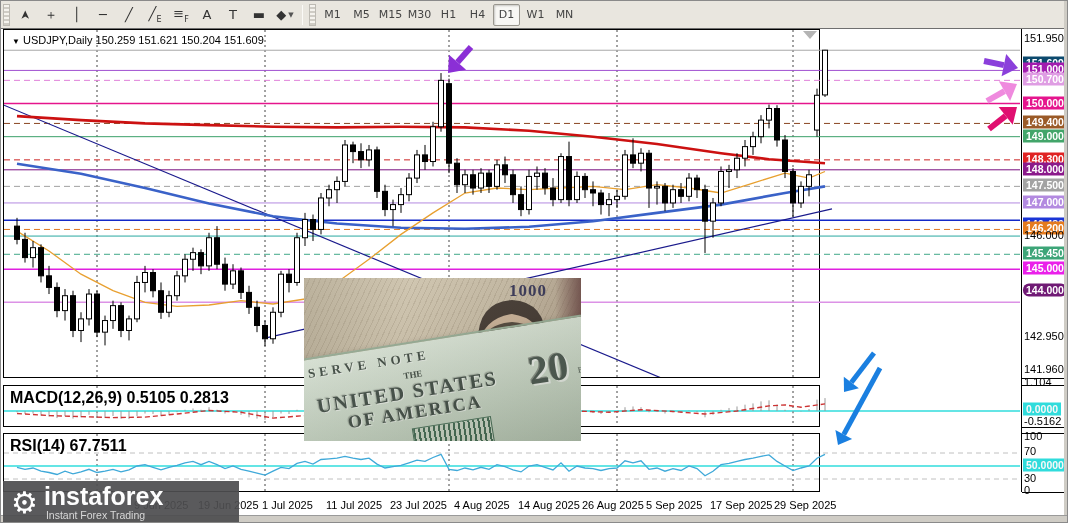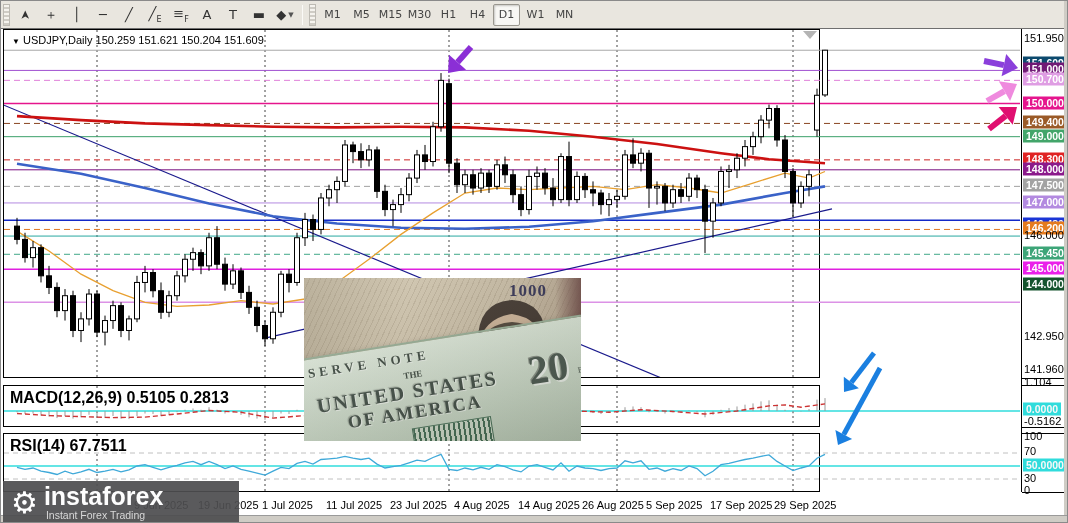"151.000" div.sc-badge { background: #701a75 -> #a21caf }
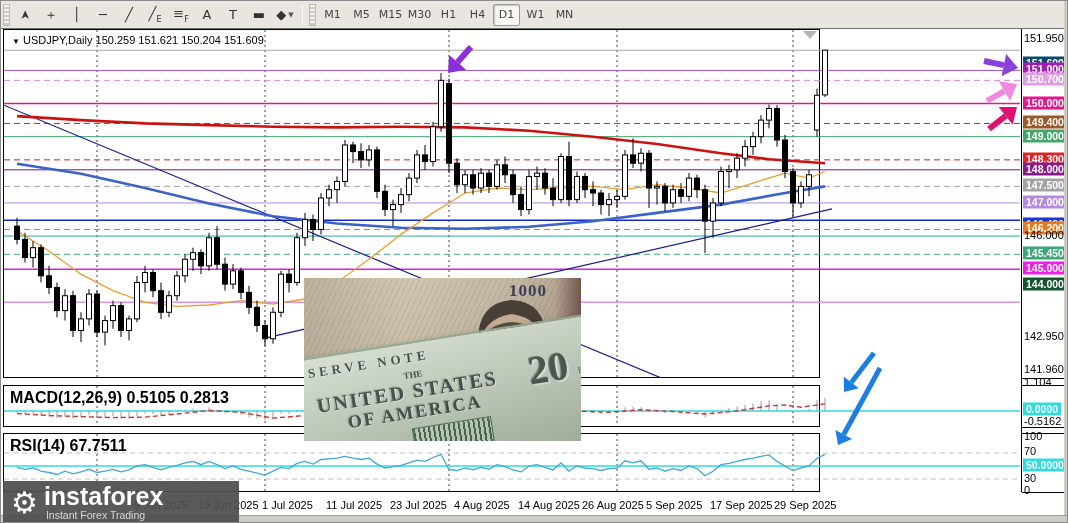"144.000" div.sc-badge { background: #14532d -> #701a75; border-radius: none -> 6px; top: 255px -> 261px }
